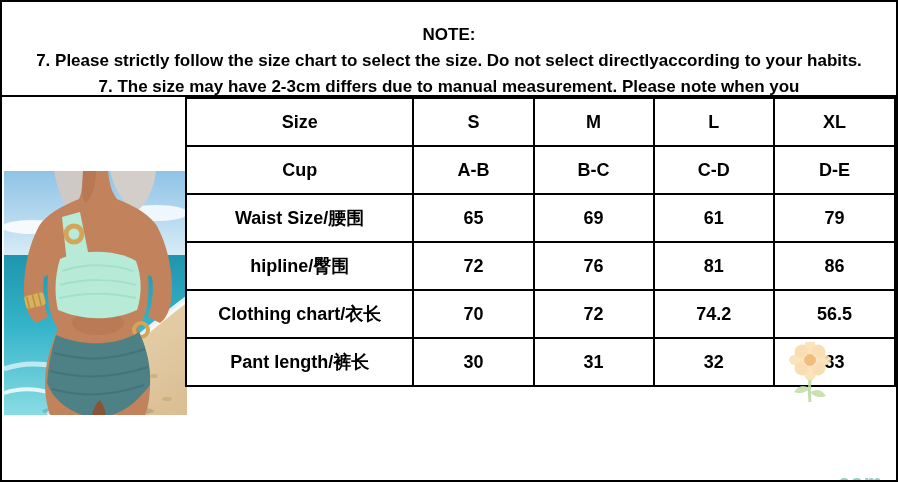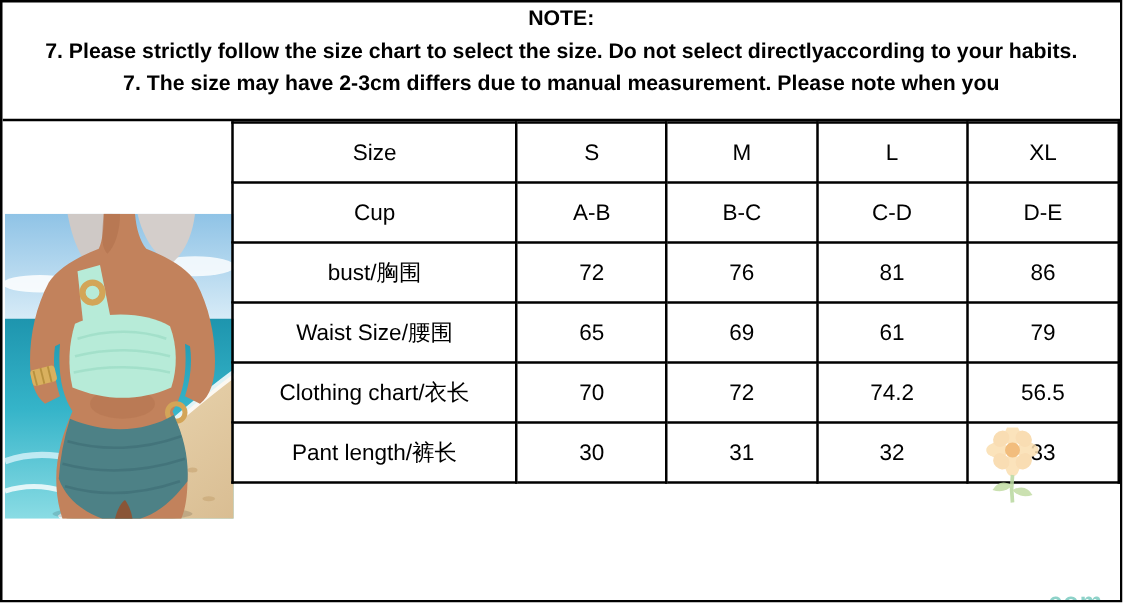"NOTE:" .note { padding-top: 0 -> 20px }
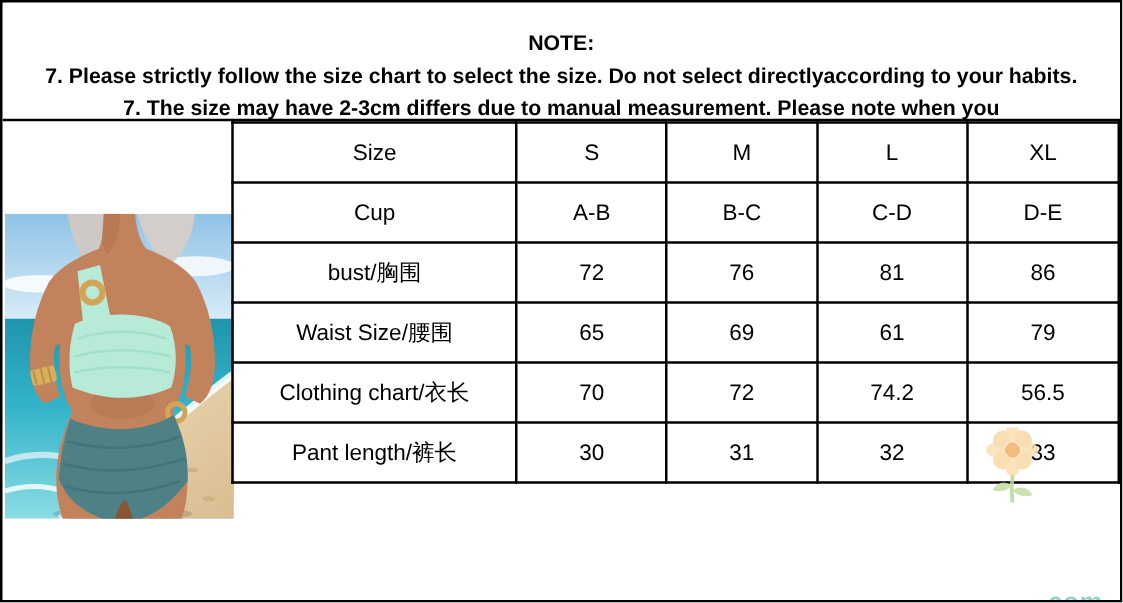"Size" .size-table { font-weight: none -> bold }
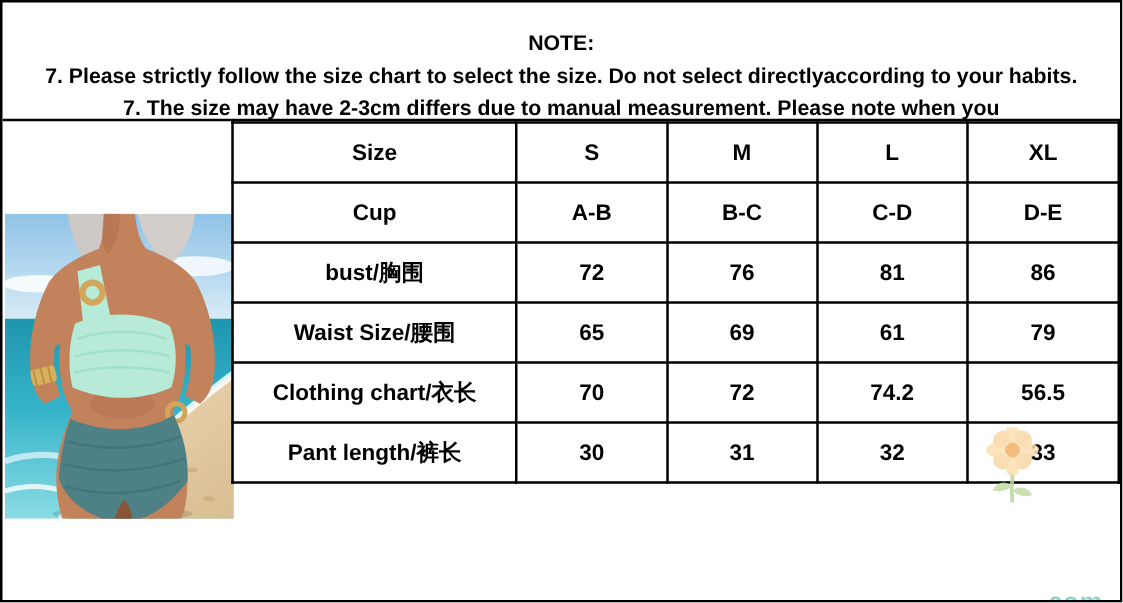"bust/胸围" tr { html: <tr> <td>bust/胸围</td> <td>72</td> <td>76</td> <td>81</td> <td>86</td> </tr> -> none }
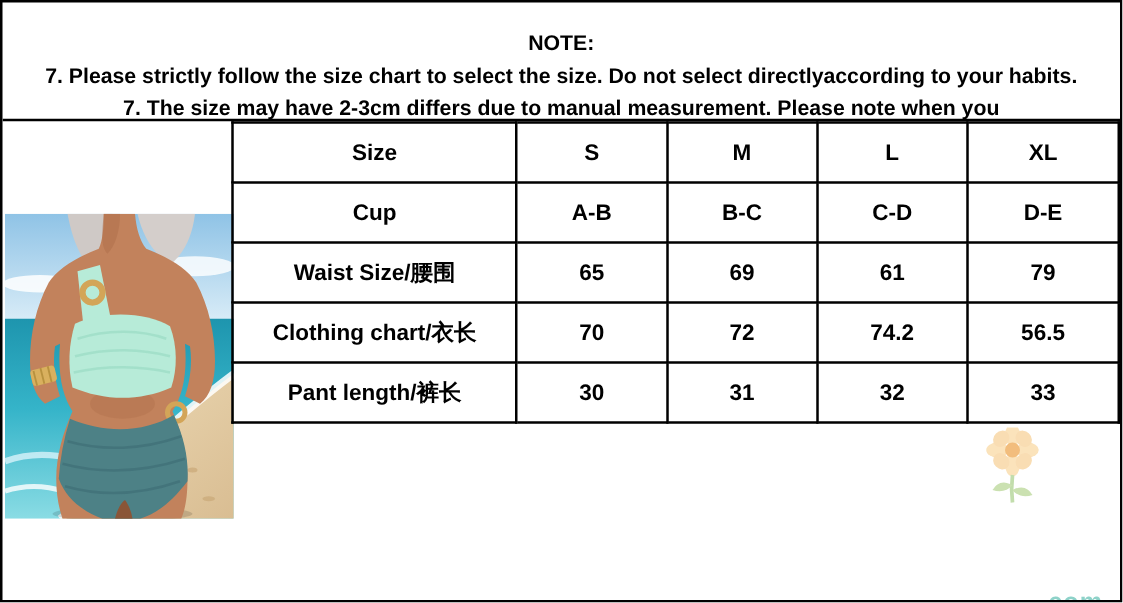"hipline/臀围" tr { html: none -> <tr> <td>hipline/臀围</td> <td>72</td> <td>76</td> <td>81</td> <td>86</td> </tr> }
